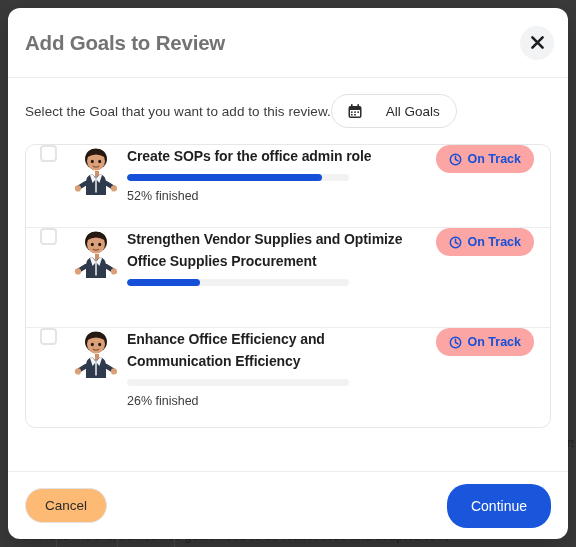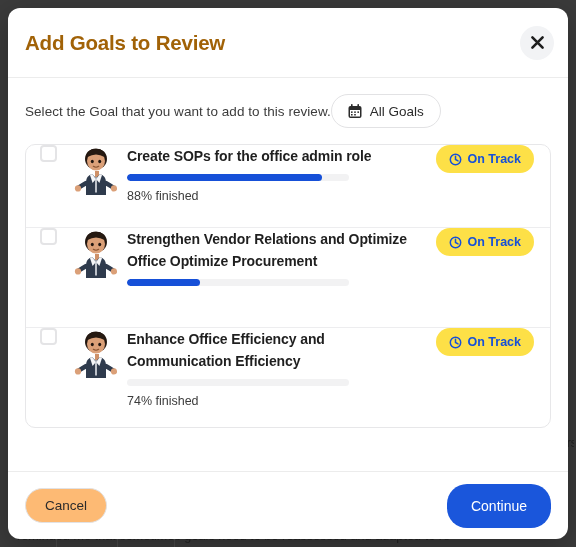"Add Goals to Review" .modal-title { color: #a16207 -> #737373 }
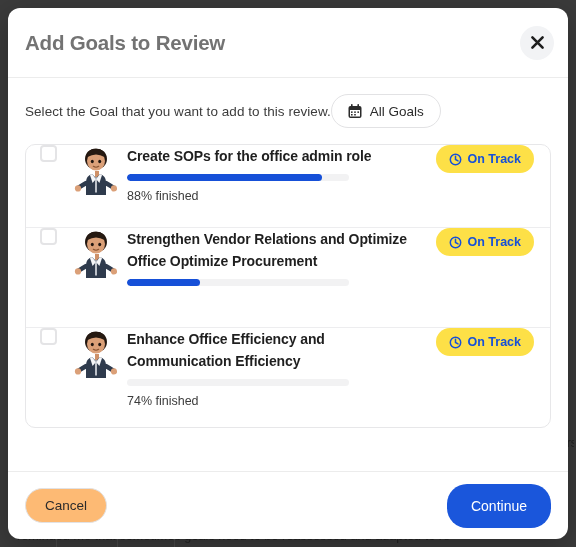"All Goals" .filter-pill { gap: 8px -> 24px }
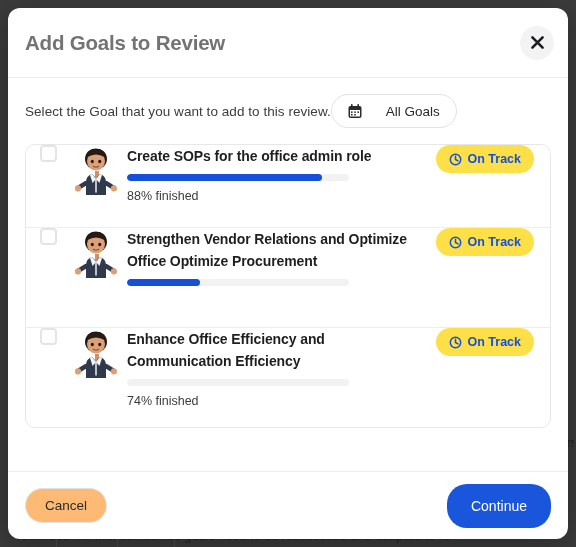"On Track" .status-badge { background: #fde047 -> #fca5a5 }
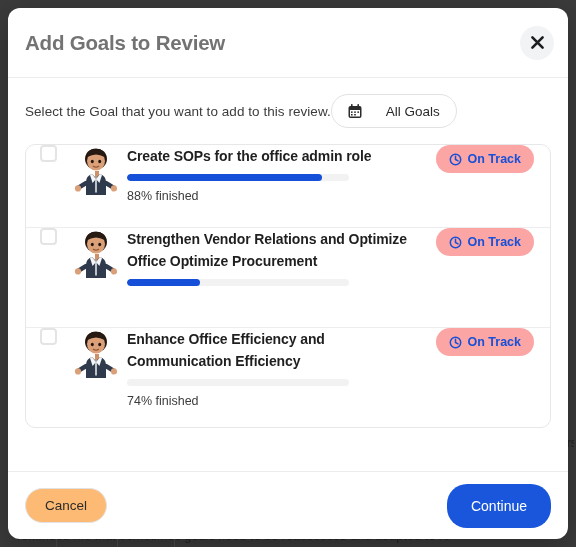"88% finished" div.goal-pct { text: 88% -> 52% }
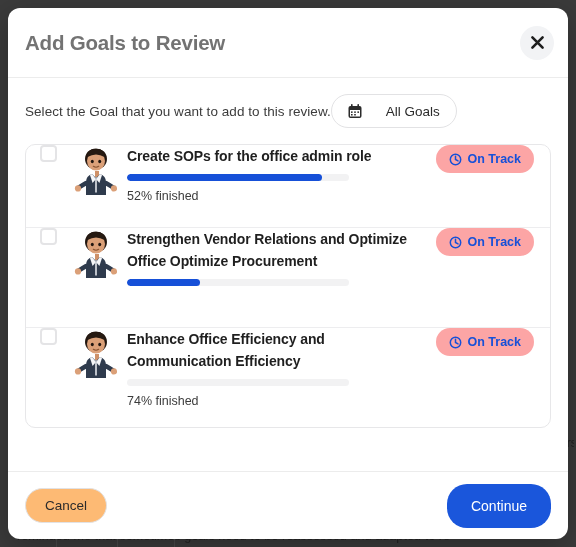"Strengthen Vendor Relations and Optimize" div.goal-title { text: Relations and Optimize Office Optimize -> Supplies and Optimize Office Supplies }
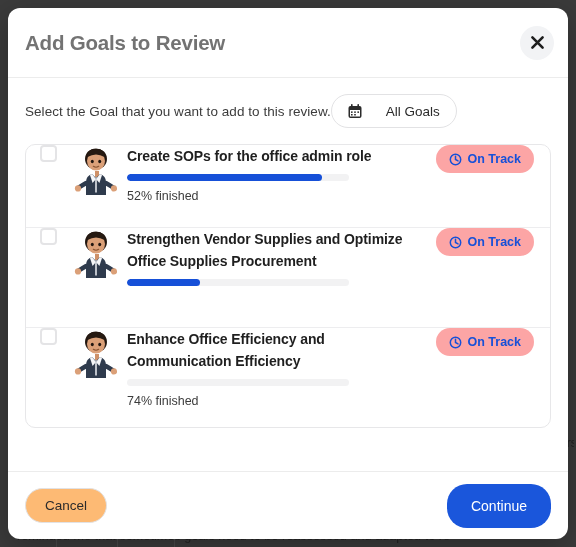"74% finished" div.goal-pct { text: 74% -> 26% }
